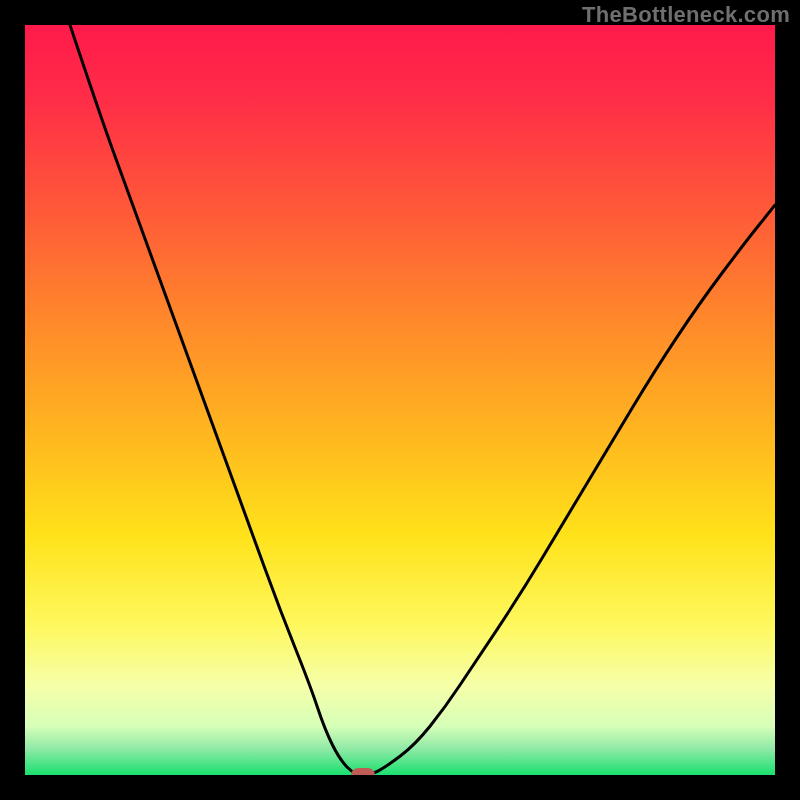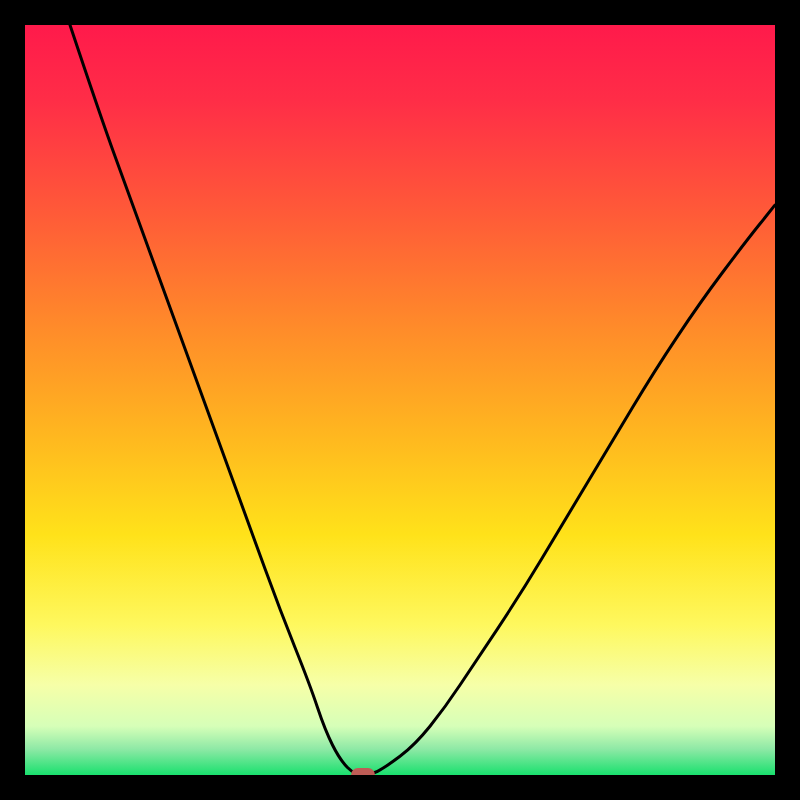"TheBottleneck.com" div.watermark { html: none -> <div>TheBottleneck.com</div> }
